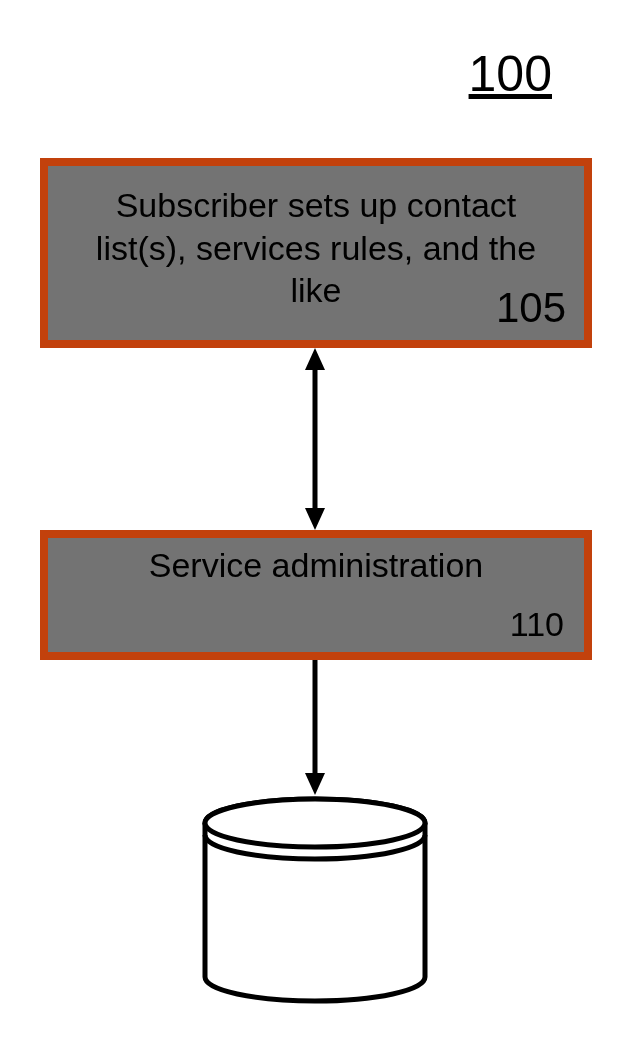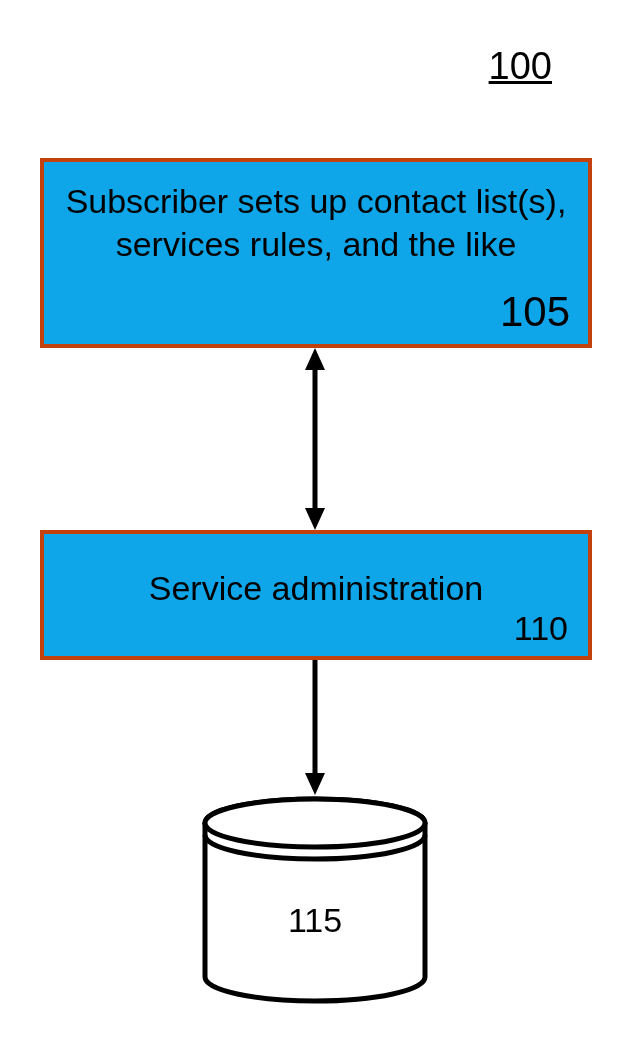"100" .figure-number { font-size: 38px -> 50px }
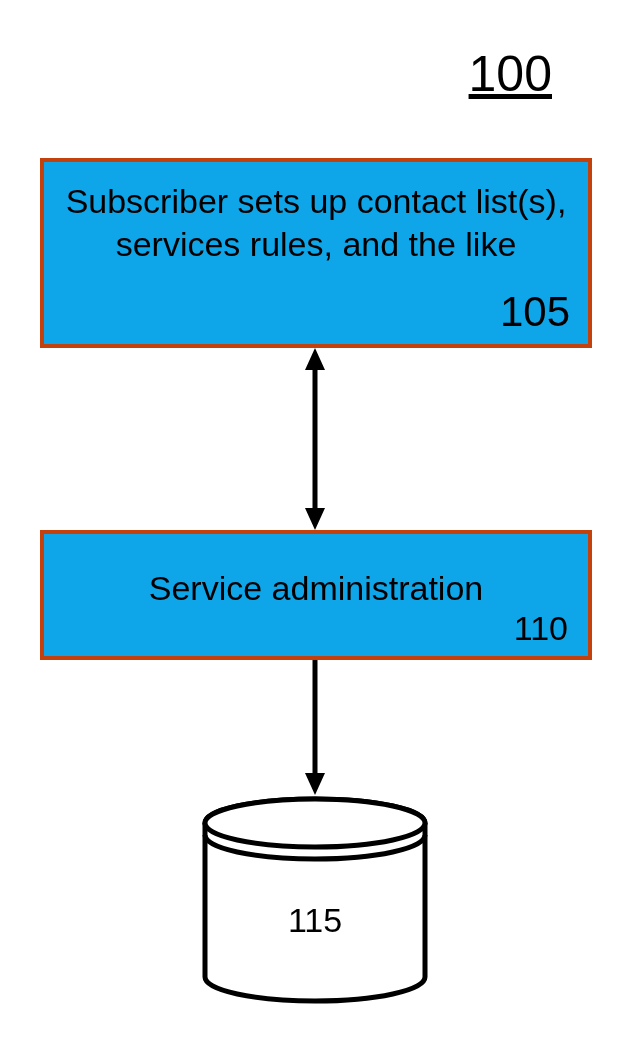"Subscriber sets up contact list(s)," .box { background: #0ea5e9 -> #737373; border: 4px solid #c2410c -> 8px solid #c2410c }
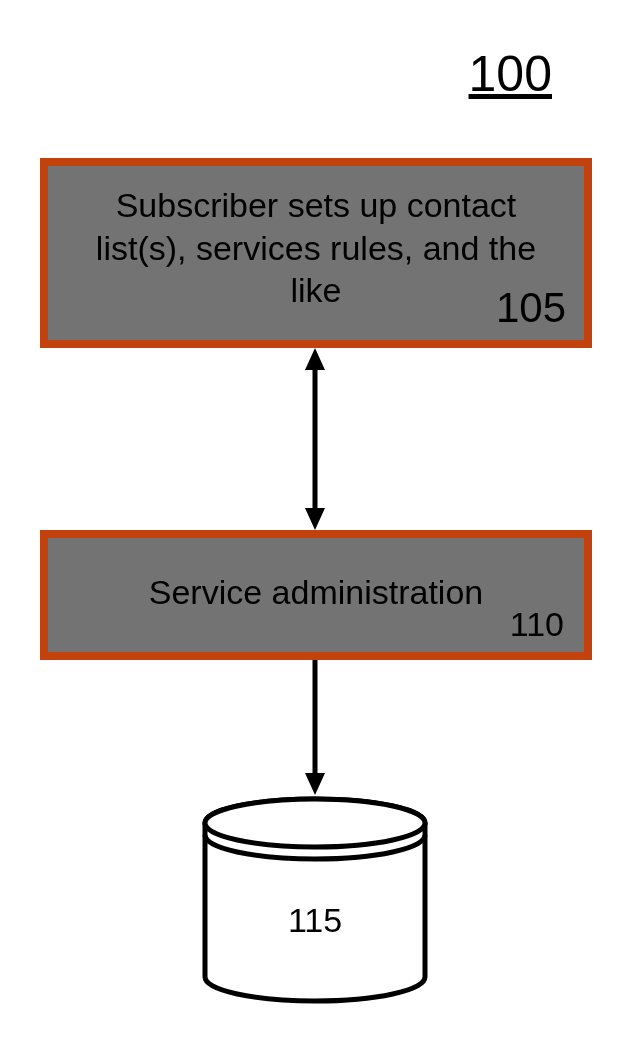"Service administration" .box-2 { padding: 35px 20px 10px 20px -> 8px 20px 10px 20px }
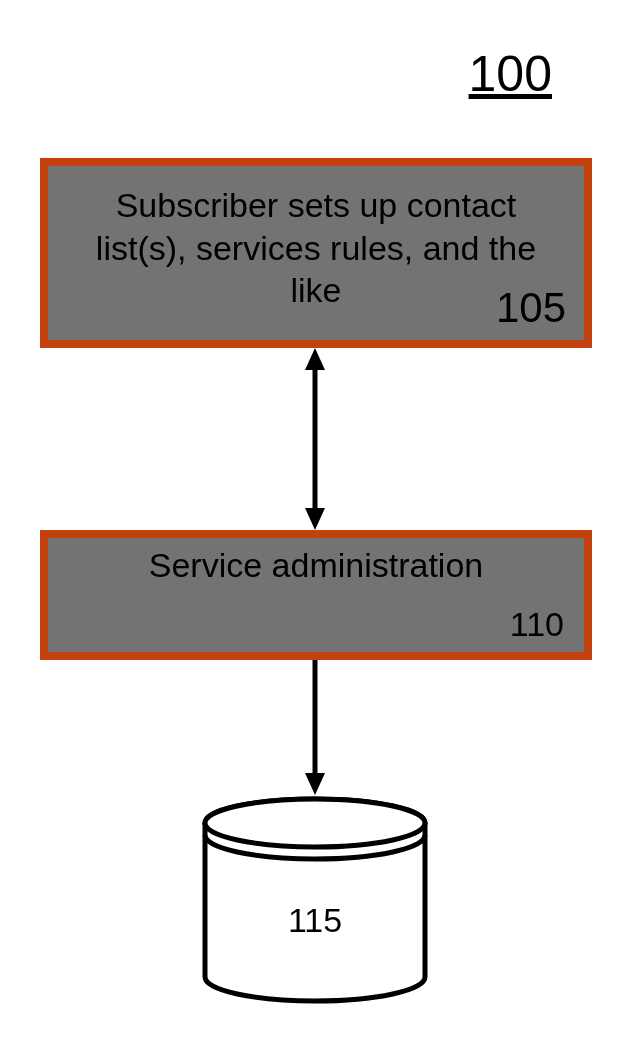"115" div { html: <div>115</div> -> none }
